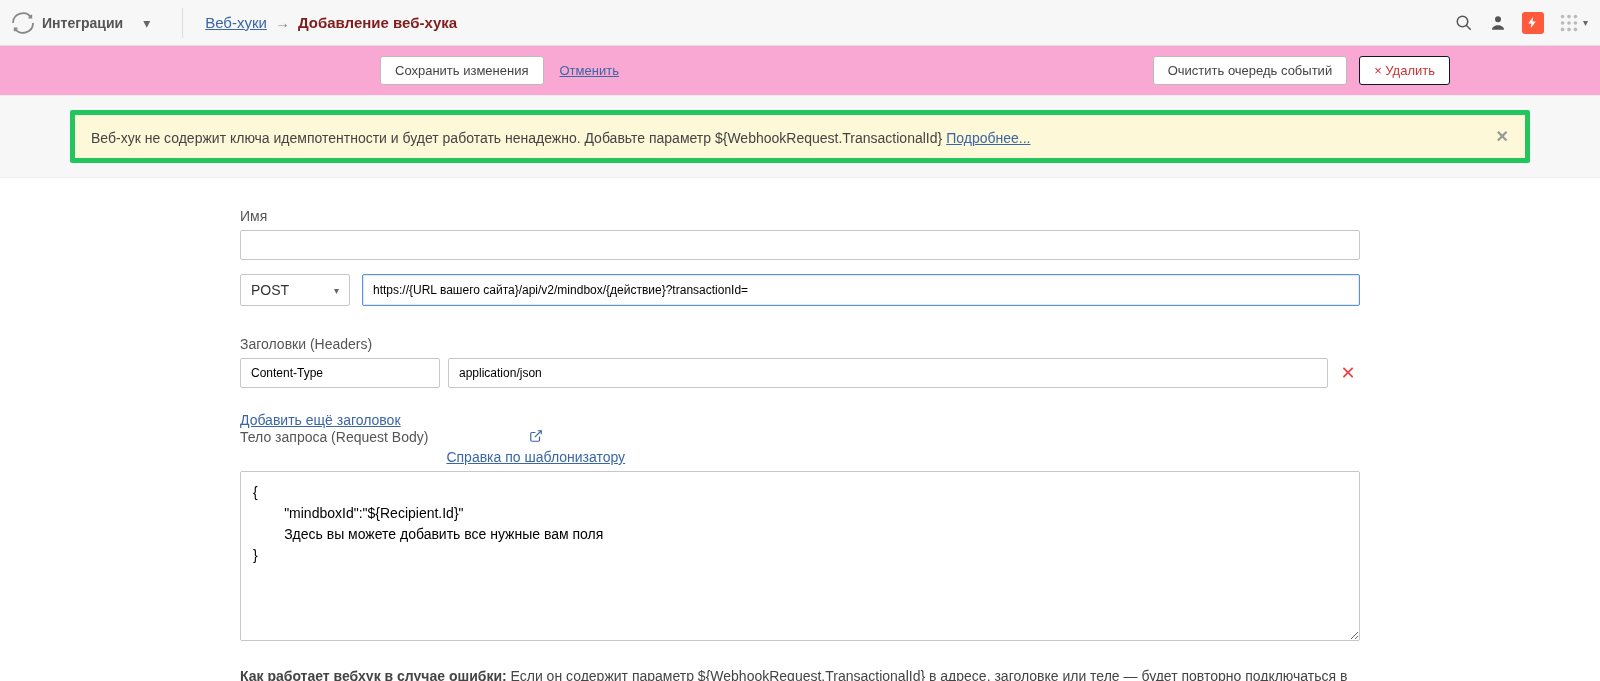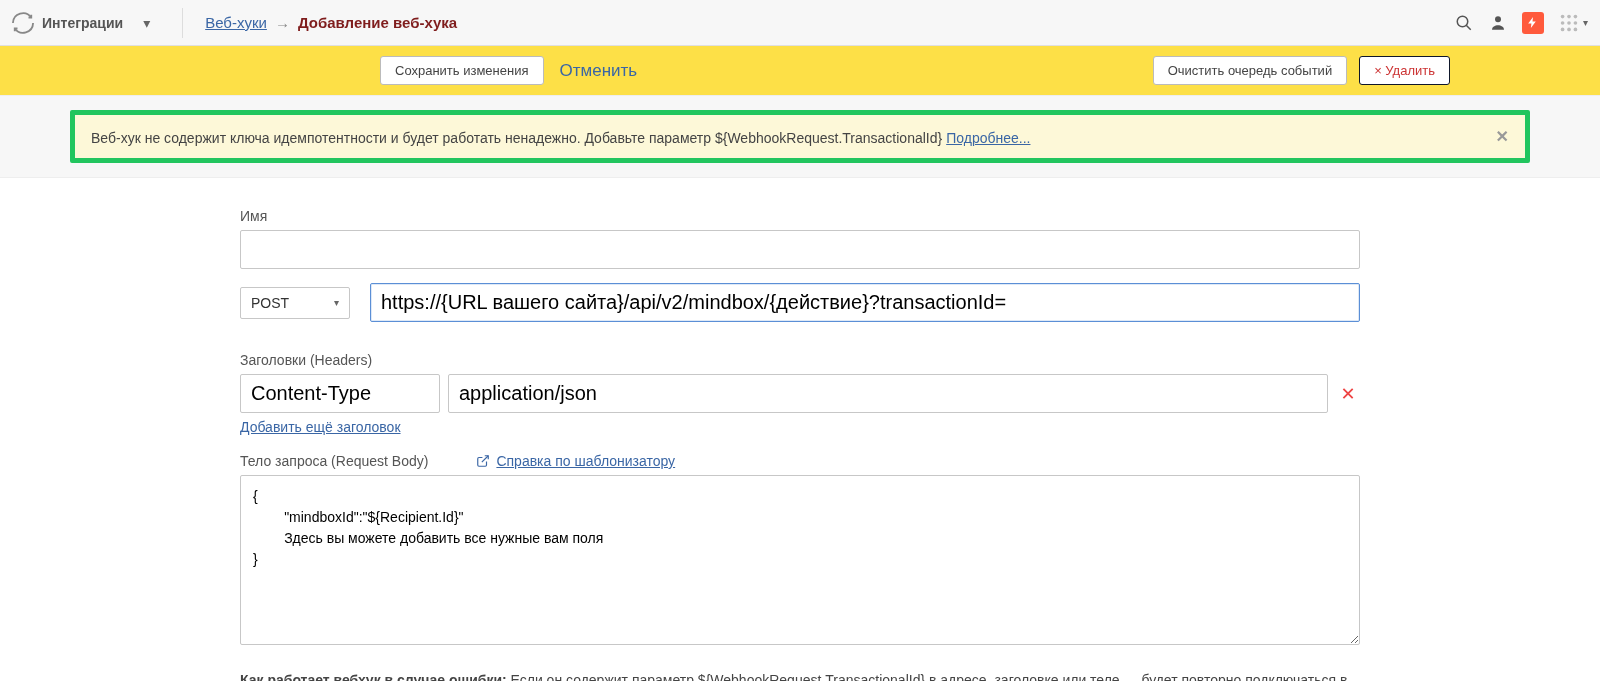"Сохранить изменения" .actionbar { background: #fde047 -> #f9a8d4 }
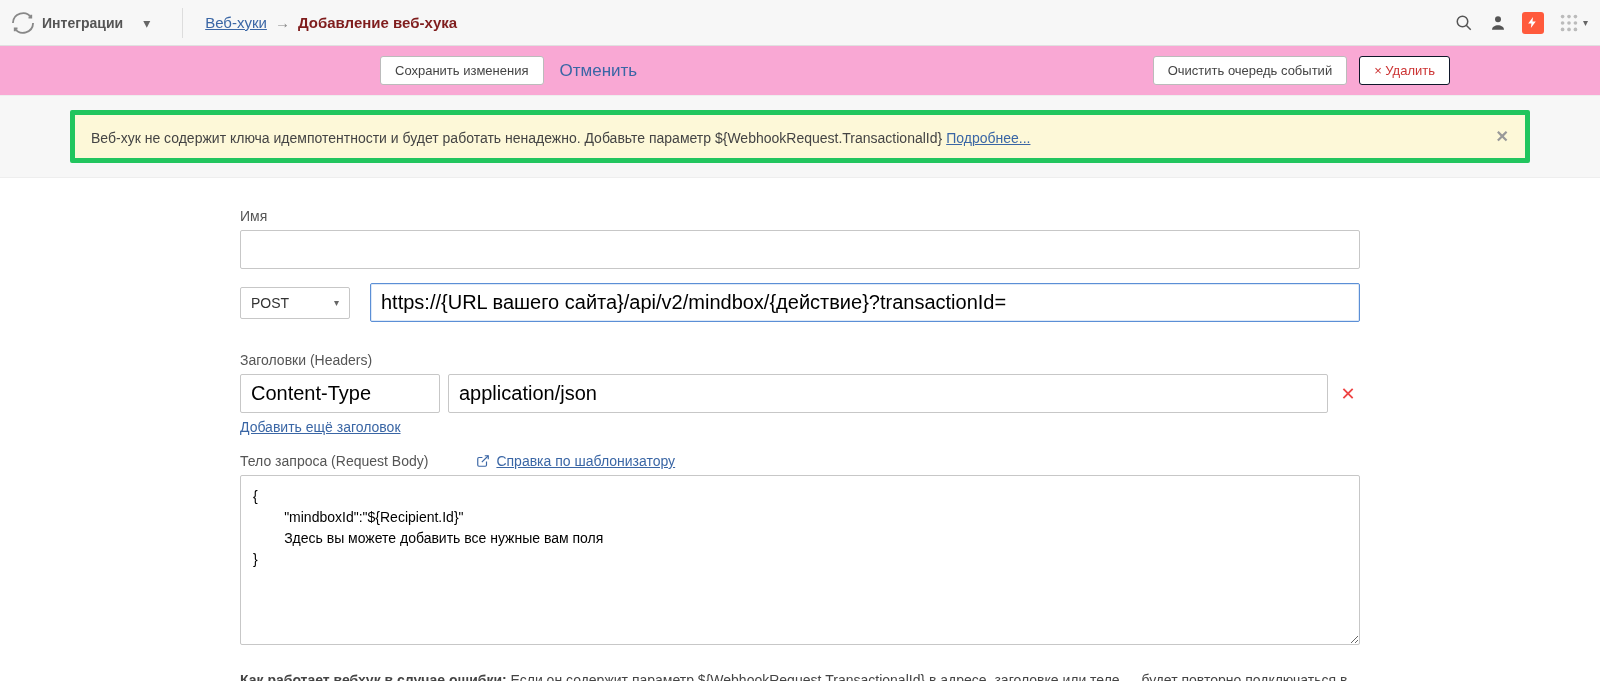"Отменить" .link-cancel { font-size: 17px -> 13px; text-decoration: none -> underline }
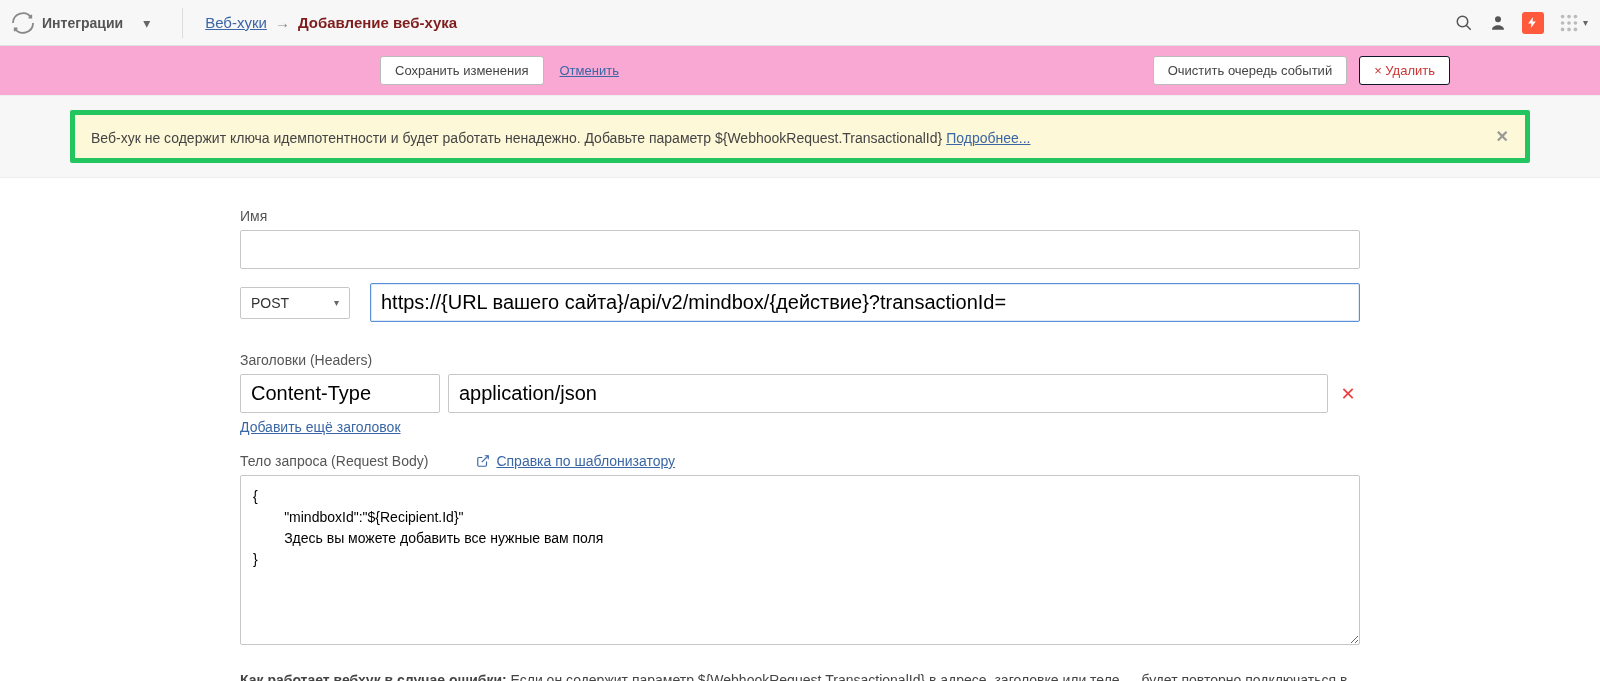"POST" .row { align-items: center -> none; gap: 20px -> 12px }
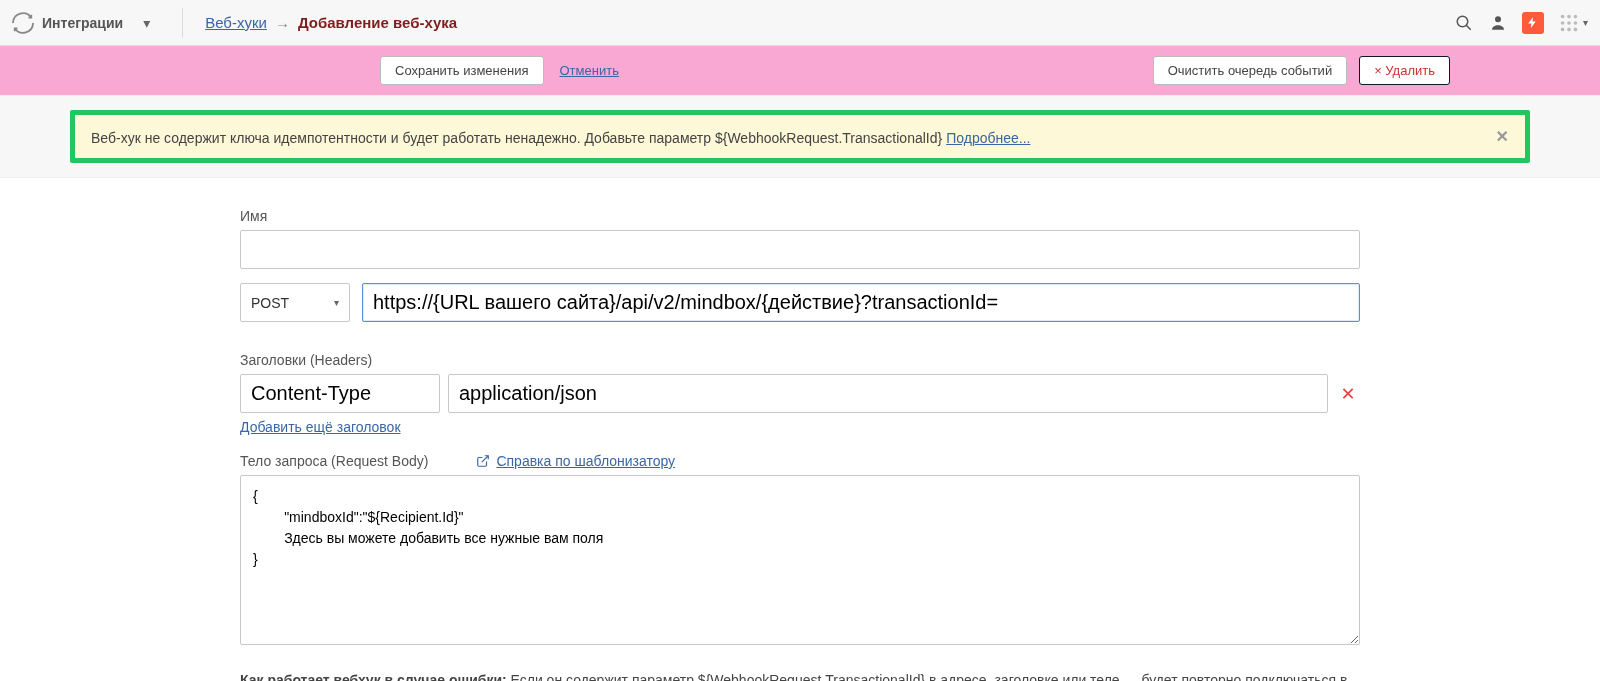"https://{URL вашего" .text-input { font-size: 20px -> 12px }
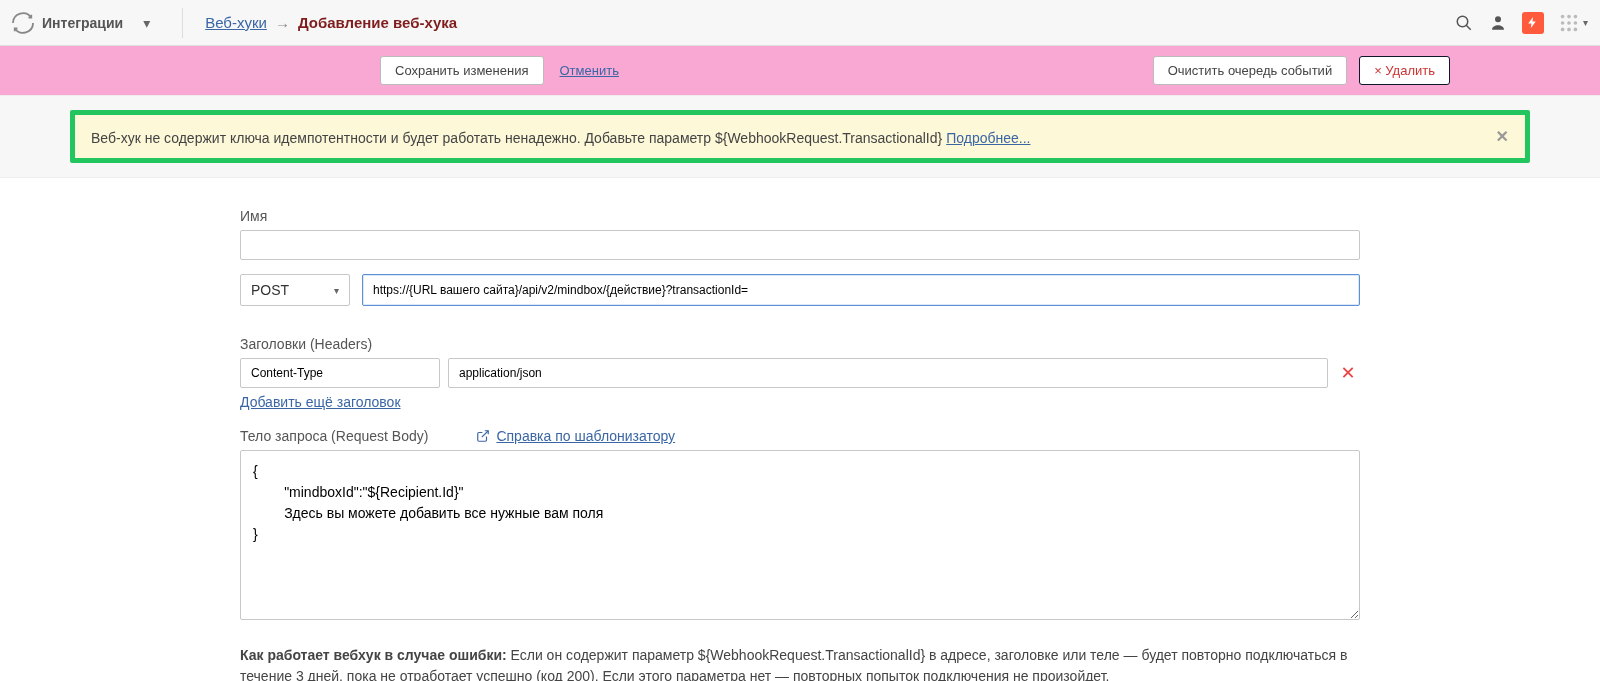"Добавить ещё заголовок" .add-header { margin-top: 6px -> 24px }
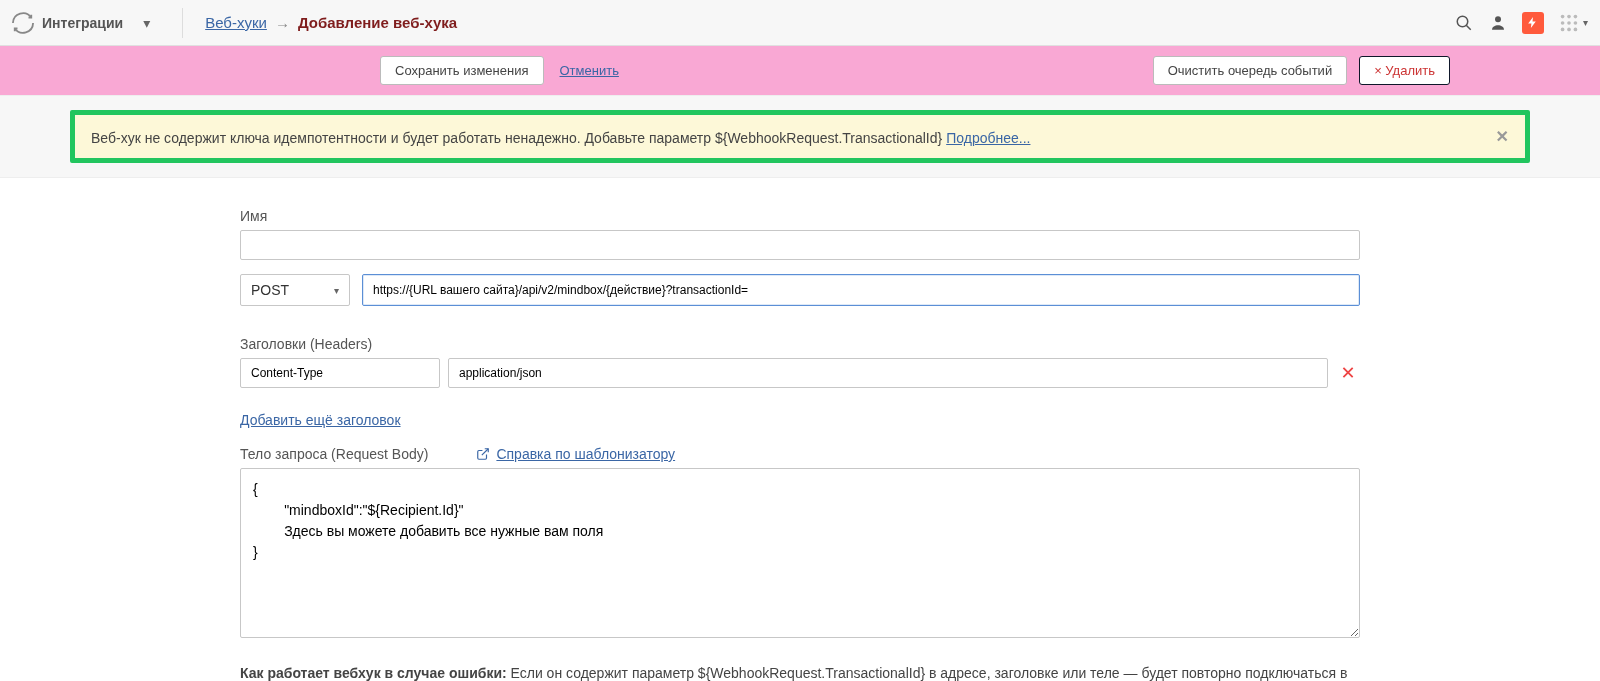"Тело запроса (Request Body)" .body-label-row { gap: 48px -> 18px; margin-top: 18px -> 1px }
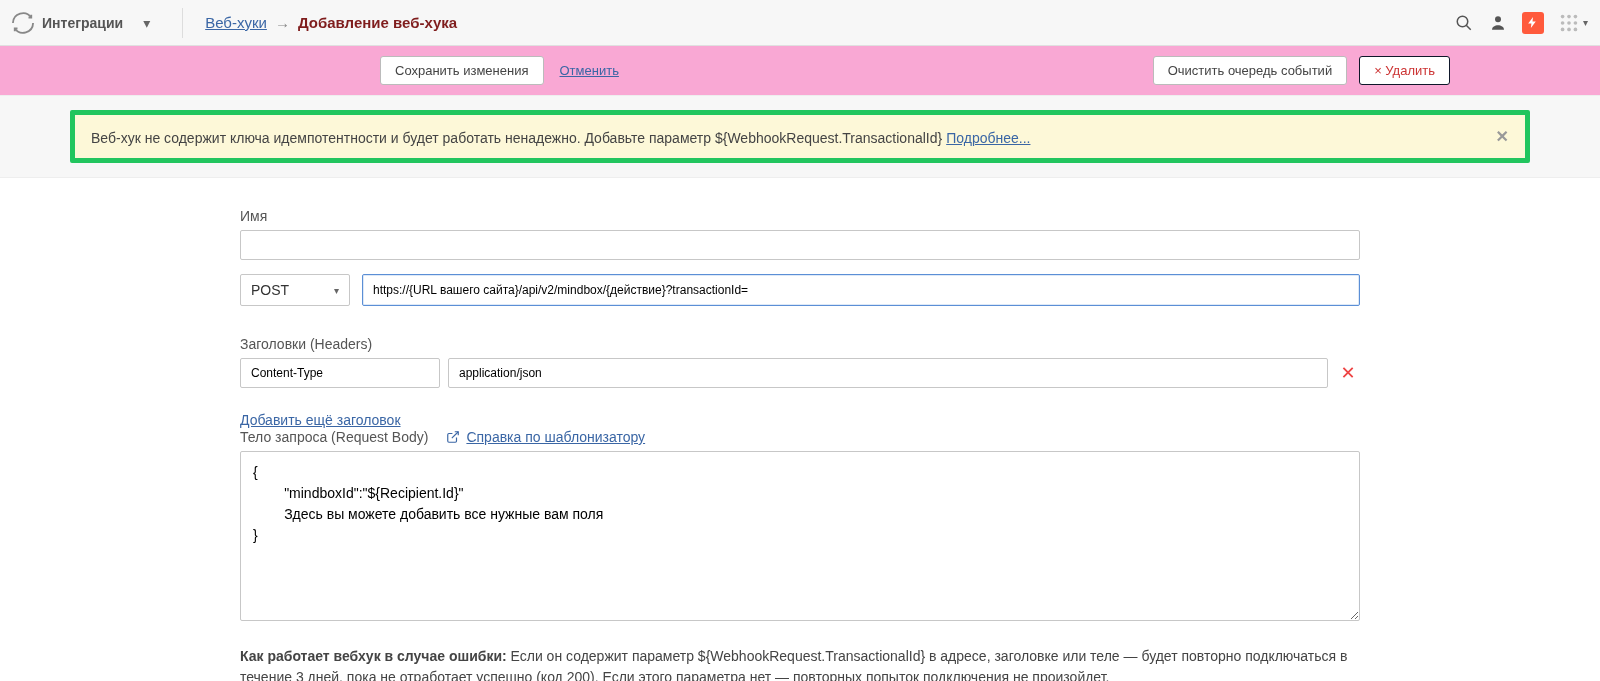"Справка по шаблонизатору" .ext-link { flex-direction: none -> column }
